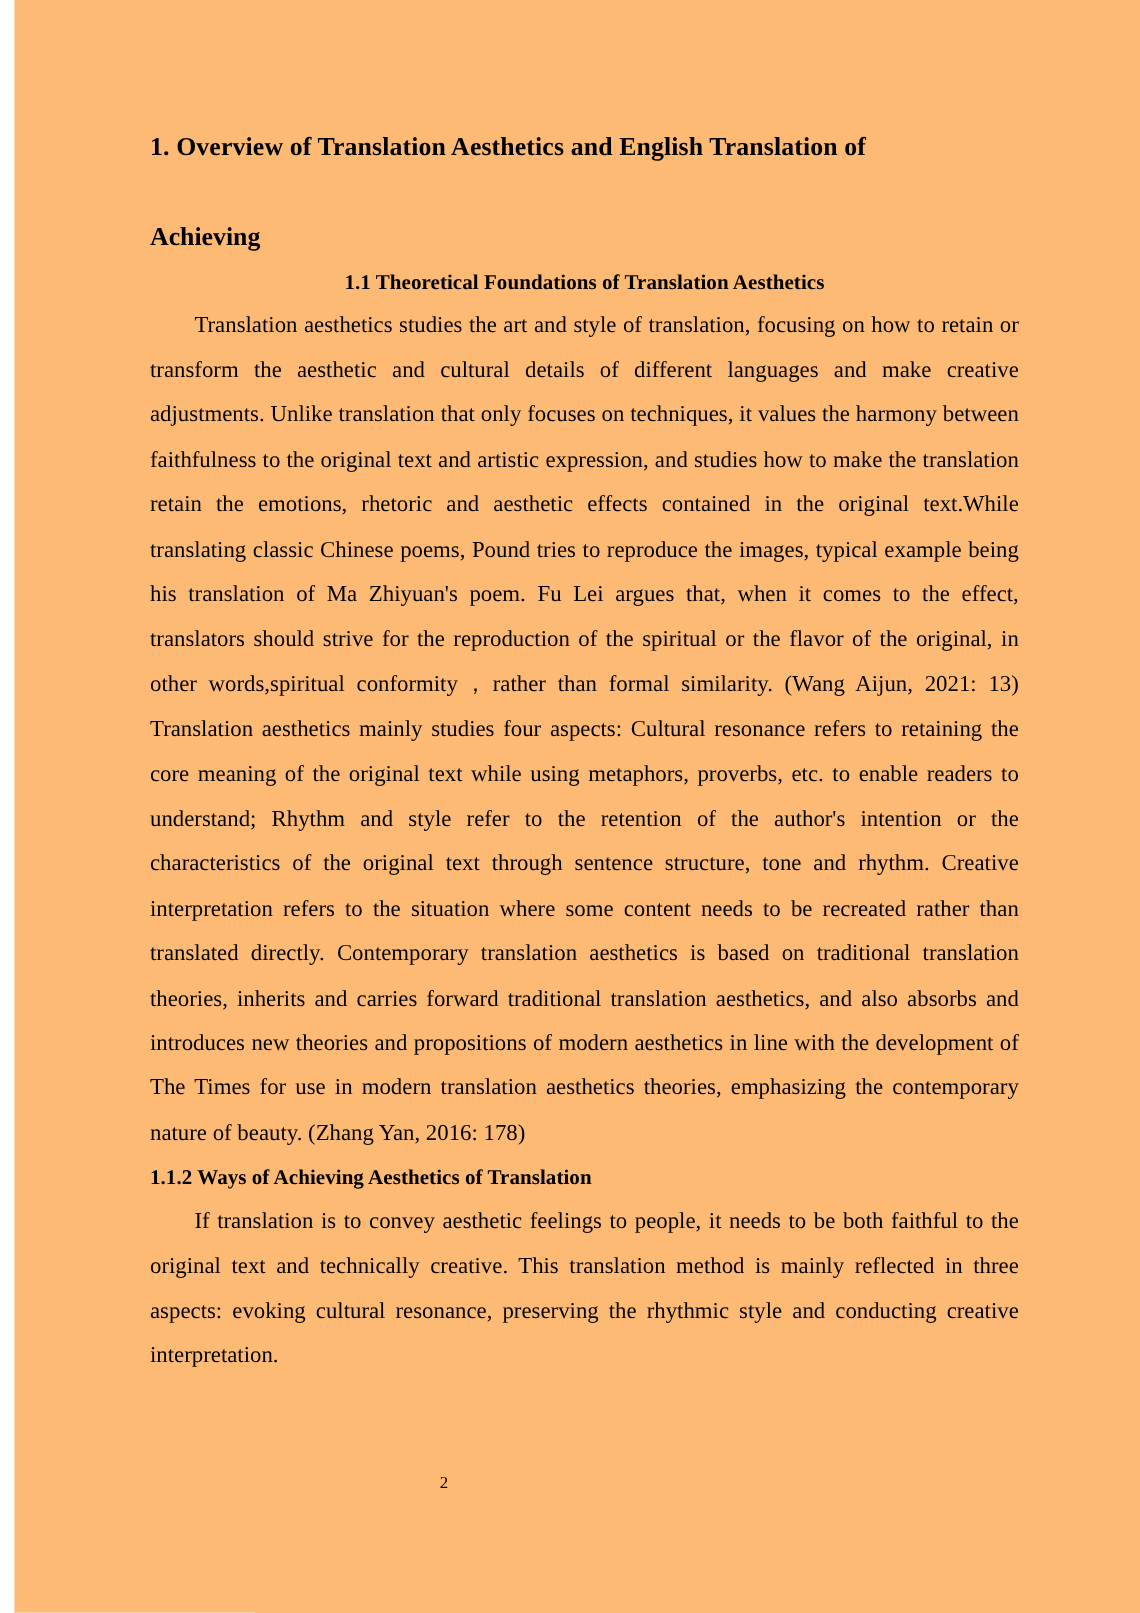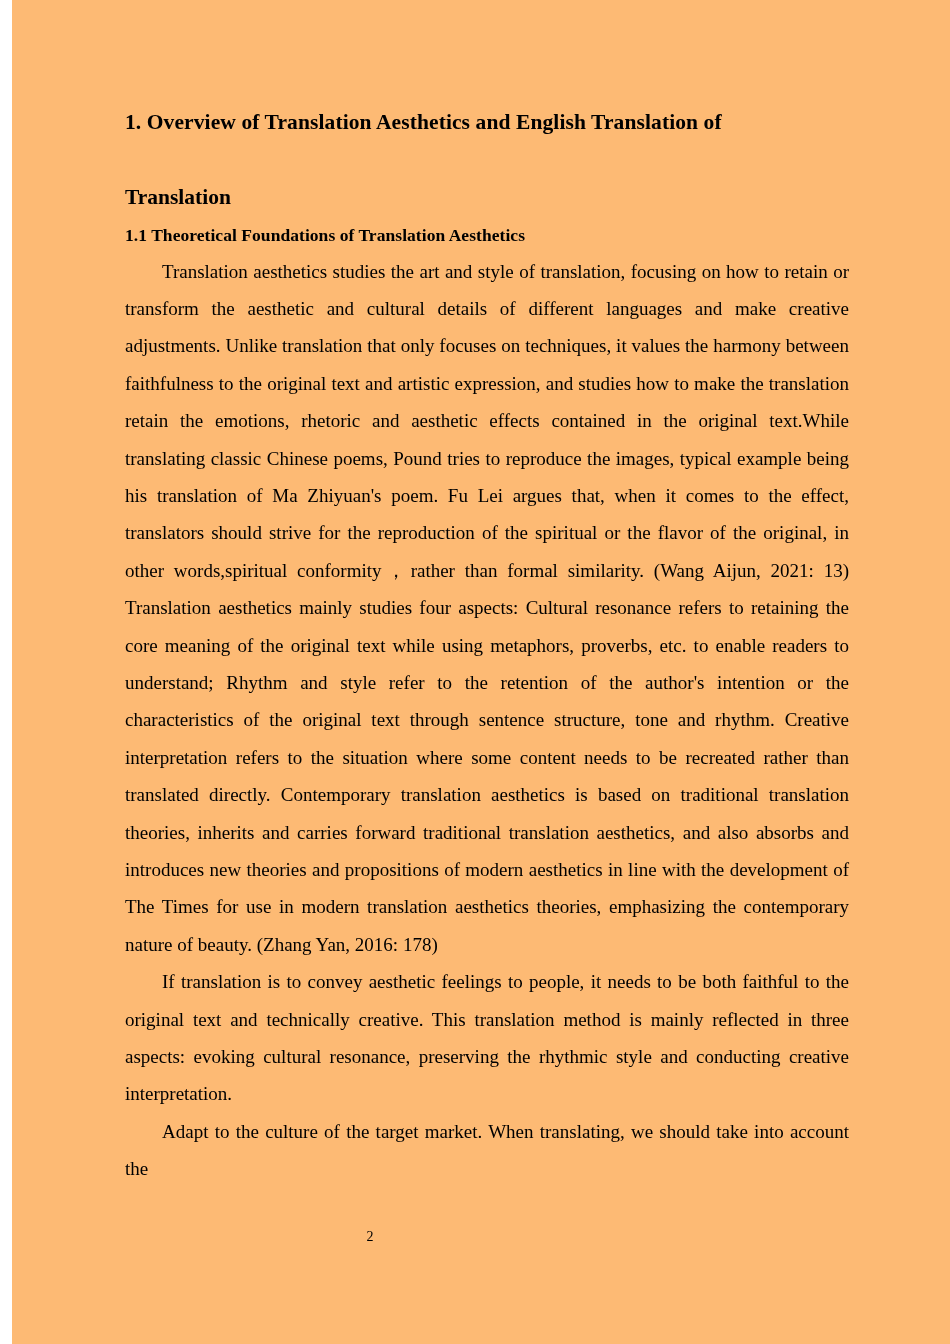"Translation" div.chapter-title-line2 { text: Translation -> Achieving }
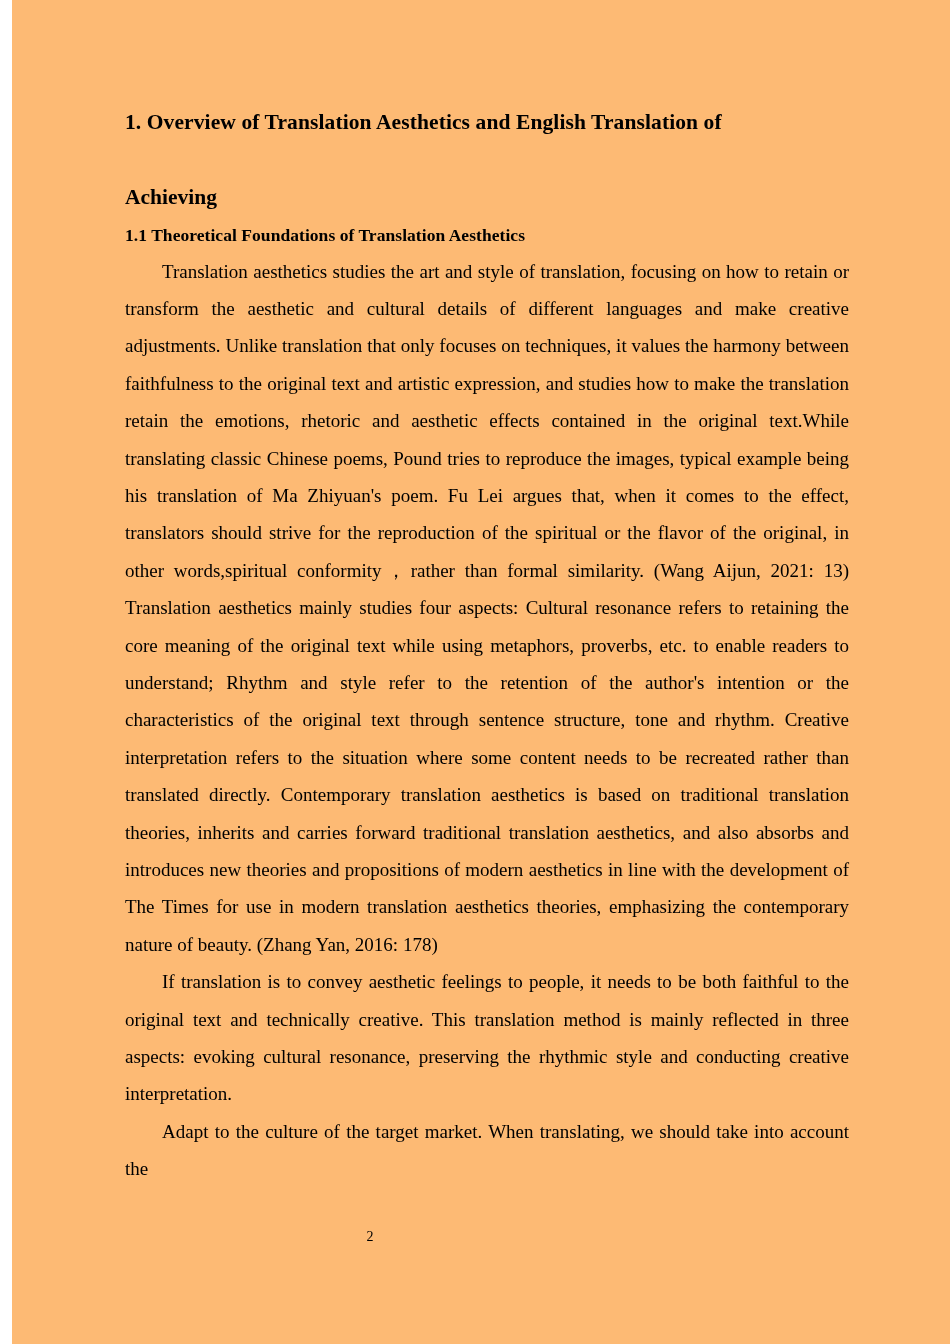"1.1 Theoretical Foundations of" h2.section-heading { text-align: none -> center }
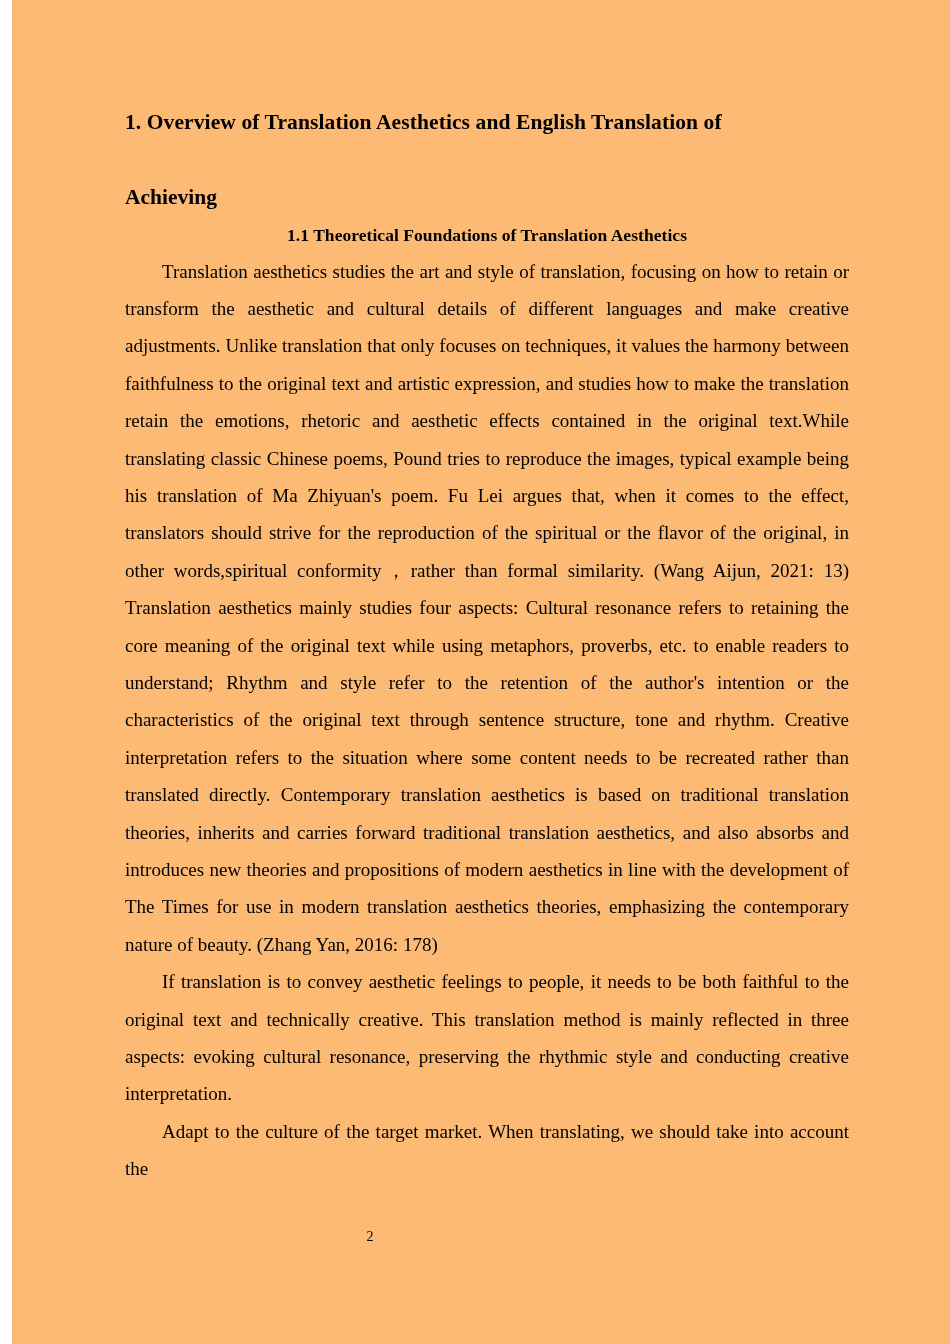"1.1.2 Ways of Achieving Aesthetics" h3.subsection-heading { html: none -> <h3>1.1.2 Ways of Achieving Aesthetics of Translation</h3> }
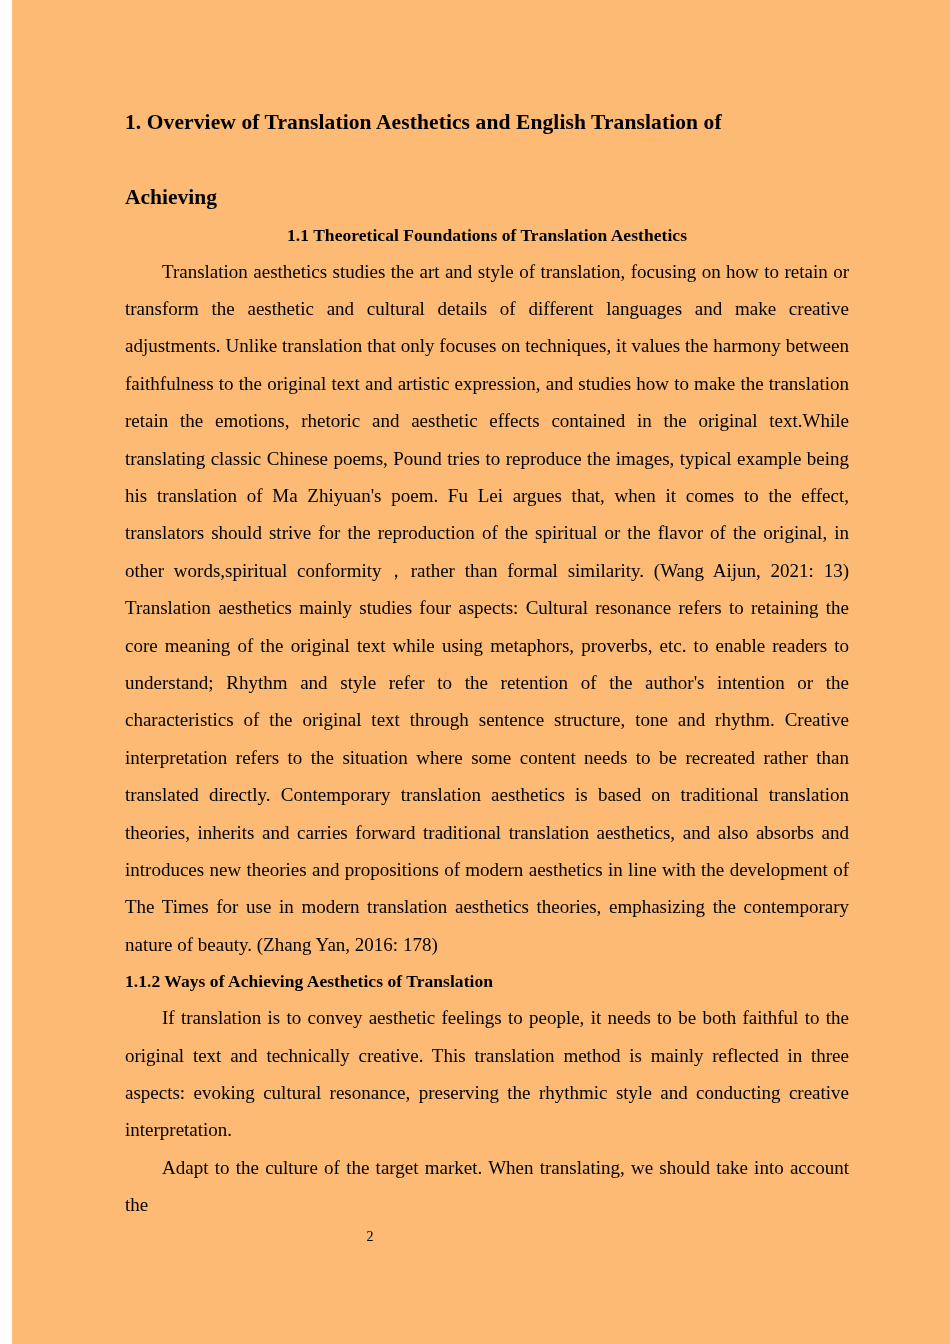"Adapt to the culture of" p.body-par { html: <p>Adapt to the culture of the target market. When translating, we should take into account the</p> -> none }
